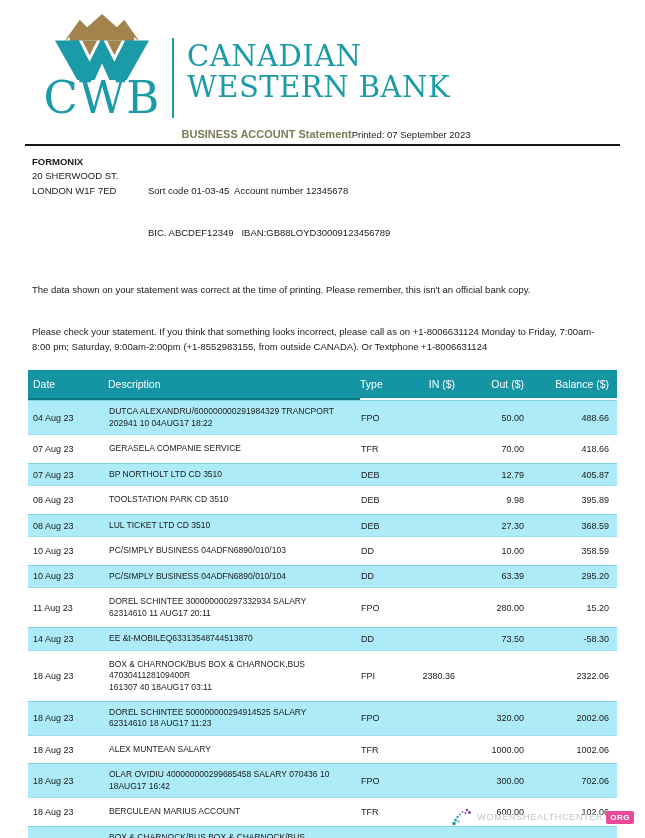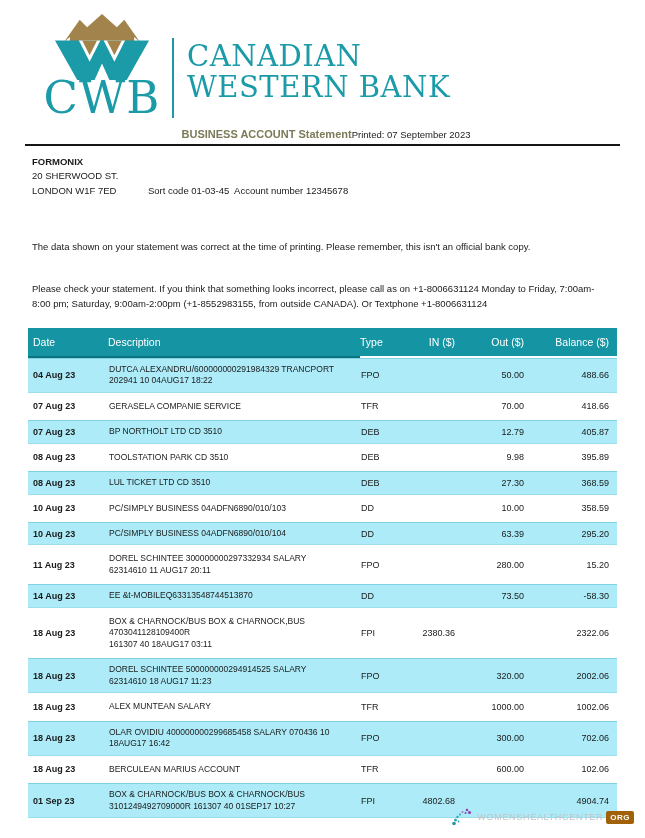"BIC. ABCDEF12349" div { html: none -> <div>BIC. ABCDEF12349 IBAN:GB88LOYD30009123456789</div> }
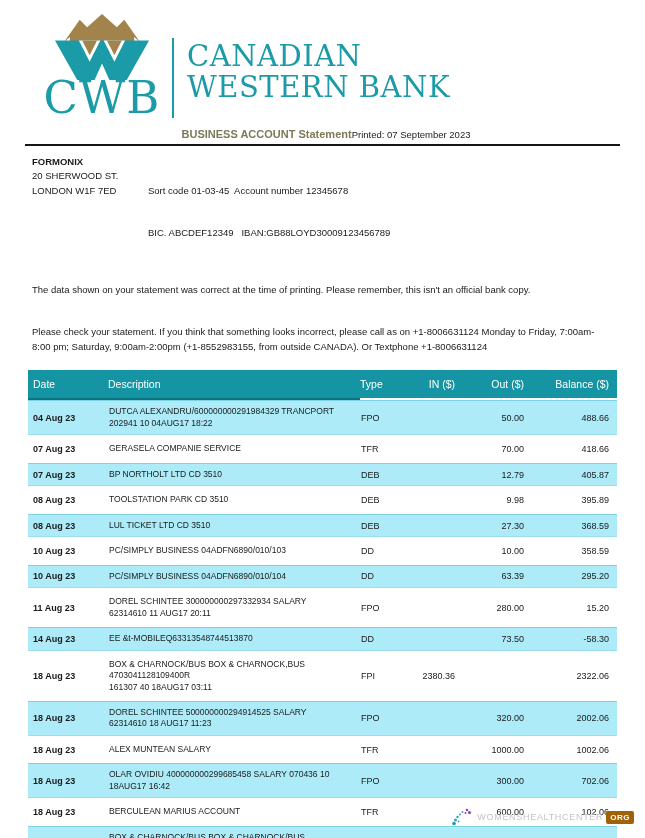"04 Aug 23" tbody td.c-date { font-weight: bold -> normal }
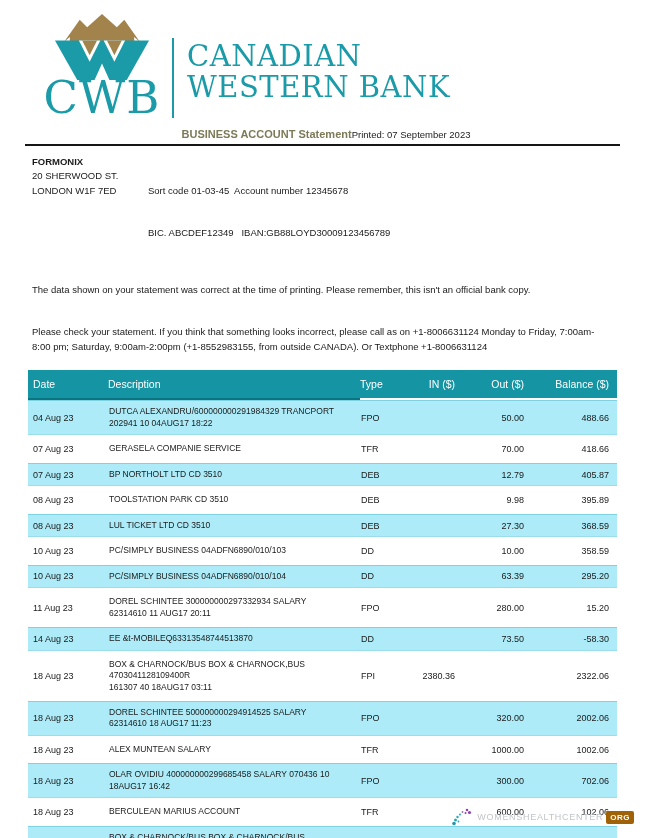"ORG" .footer-badge { background: #a16207 -> #ec4899 }
